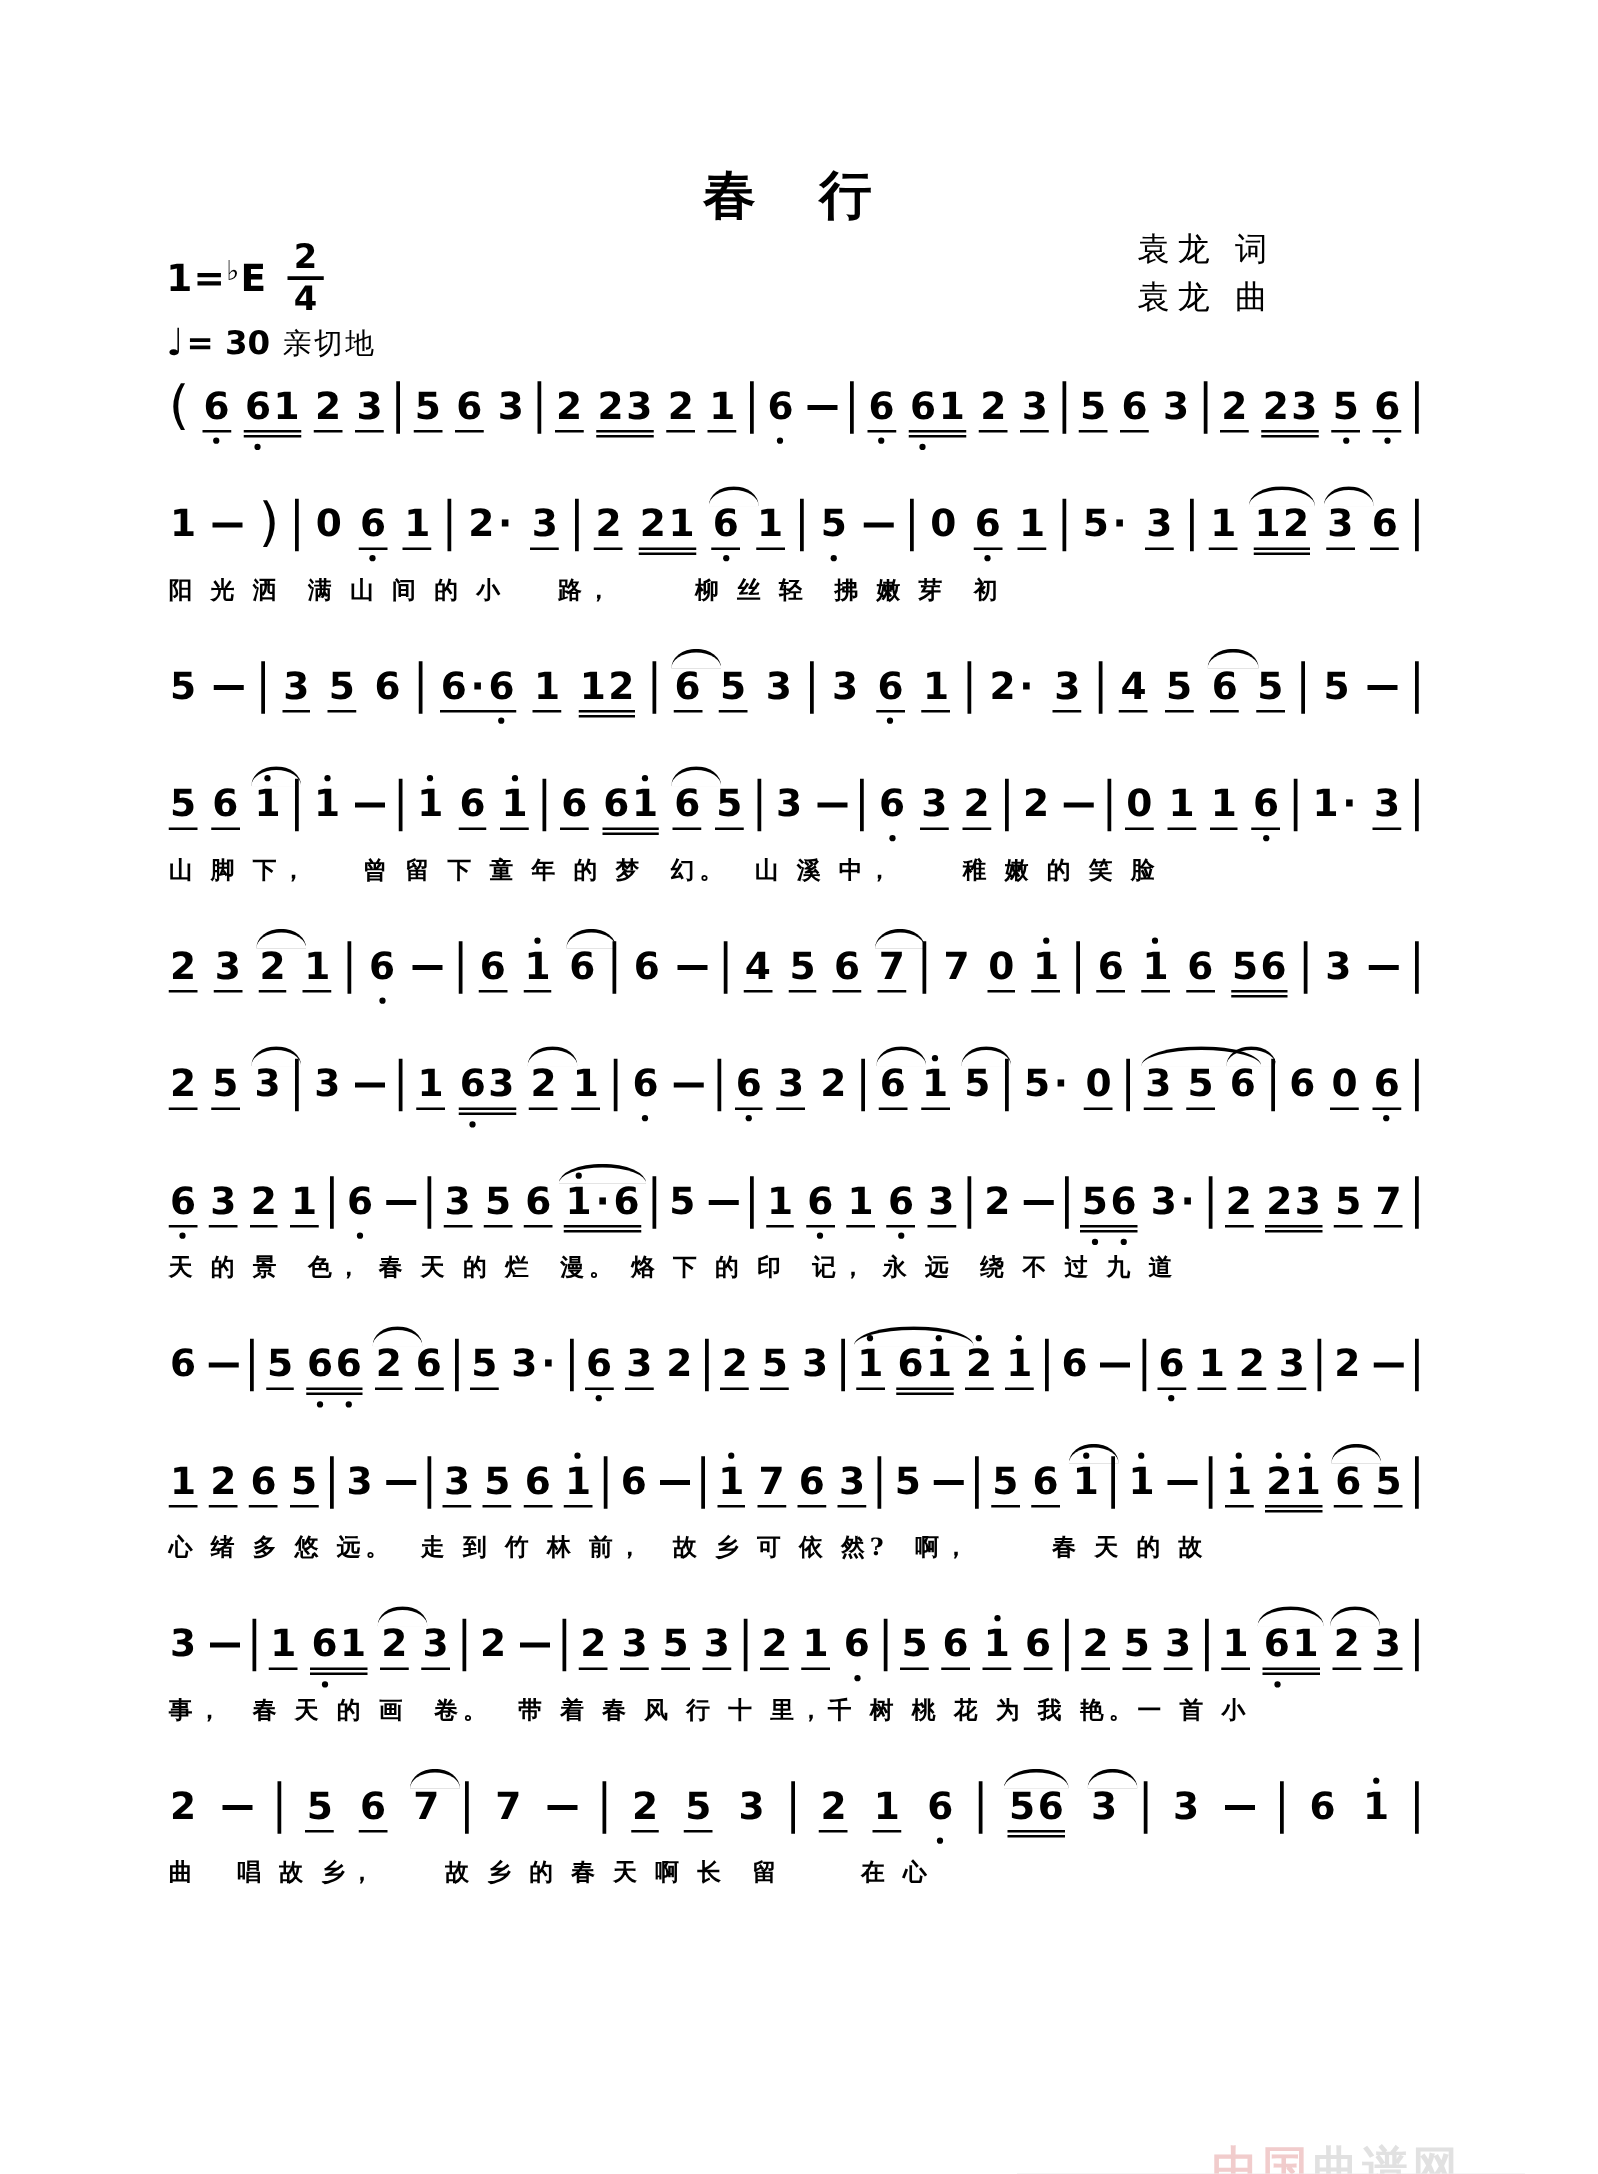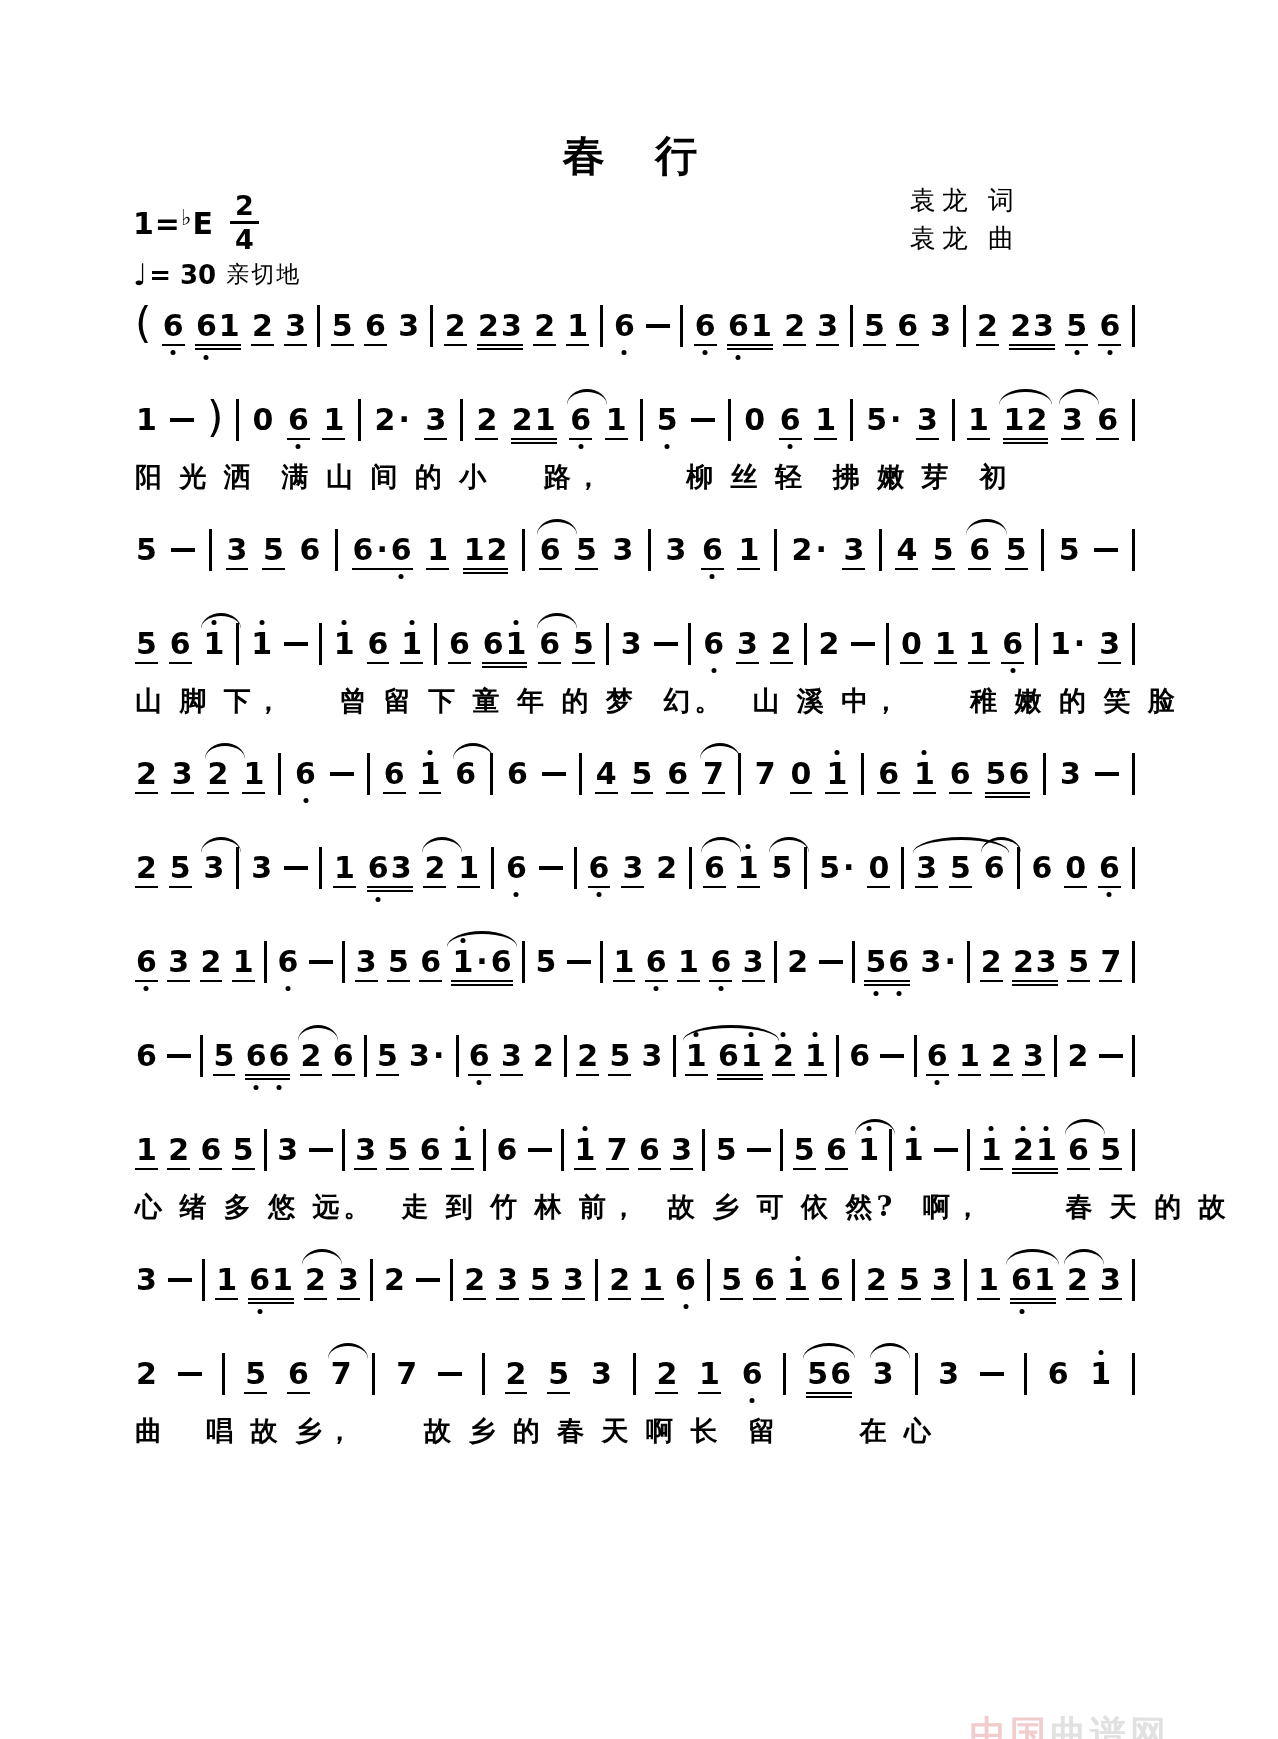"阳 光 洒 满 山" .lyrics { font-size: 27px -> 19px }
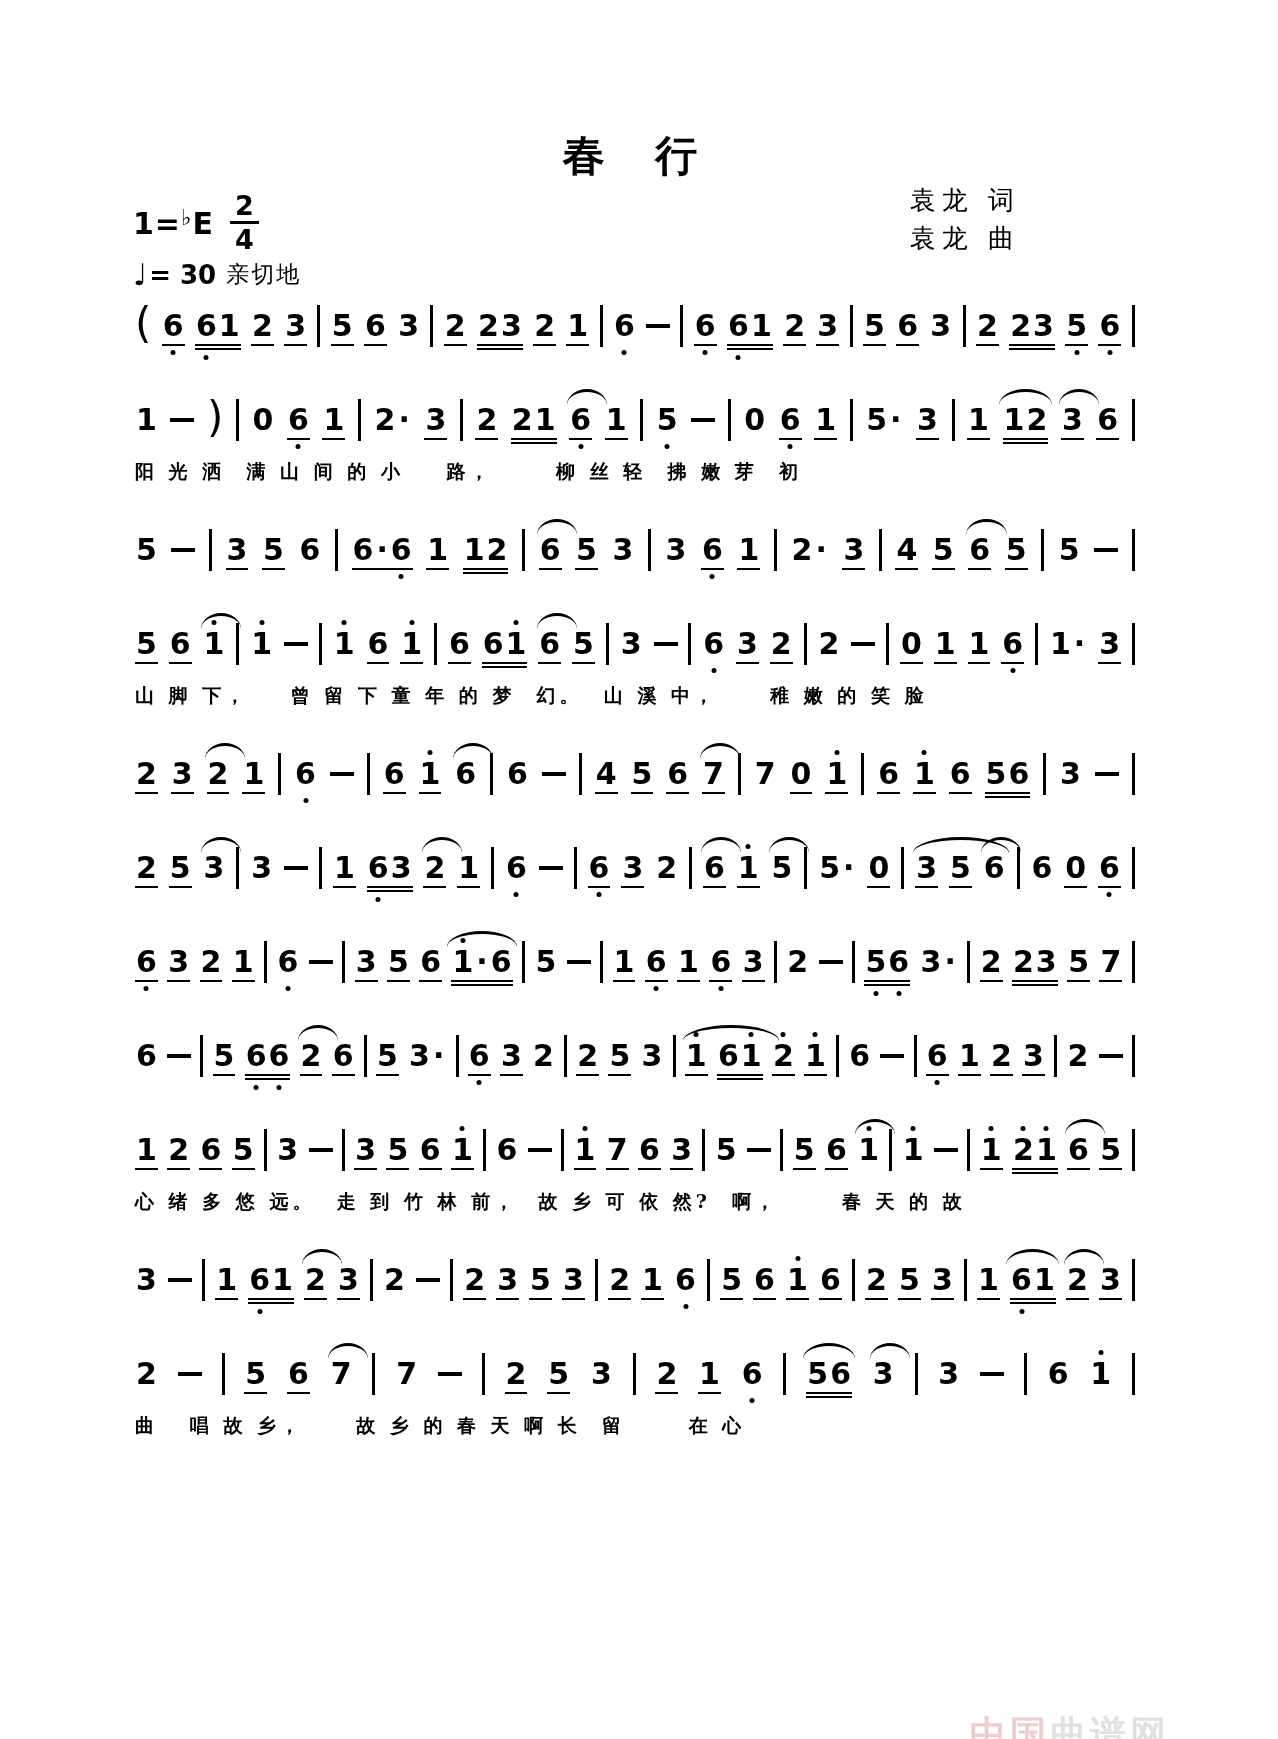"天 的 景 色， 春" div.lyrics { html: none -> <div>天 的 景 色， 春 天 的 烂 漫。 烙 下 的 印 记， 永 远 绕 不 过 九 道</div> }
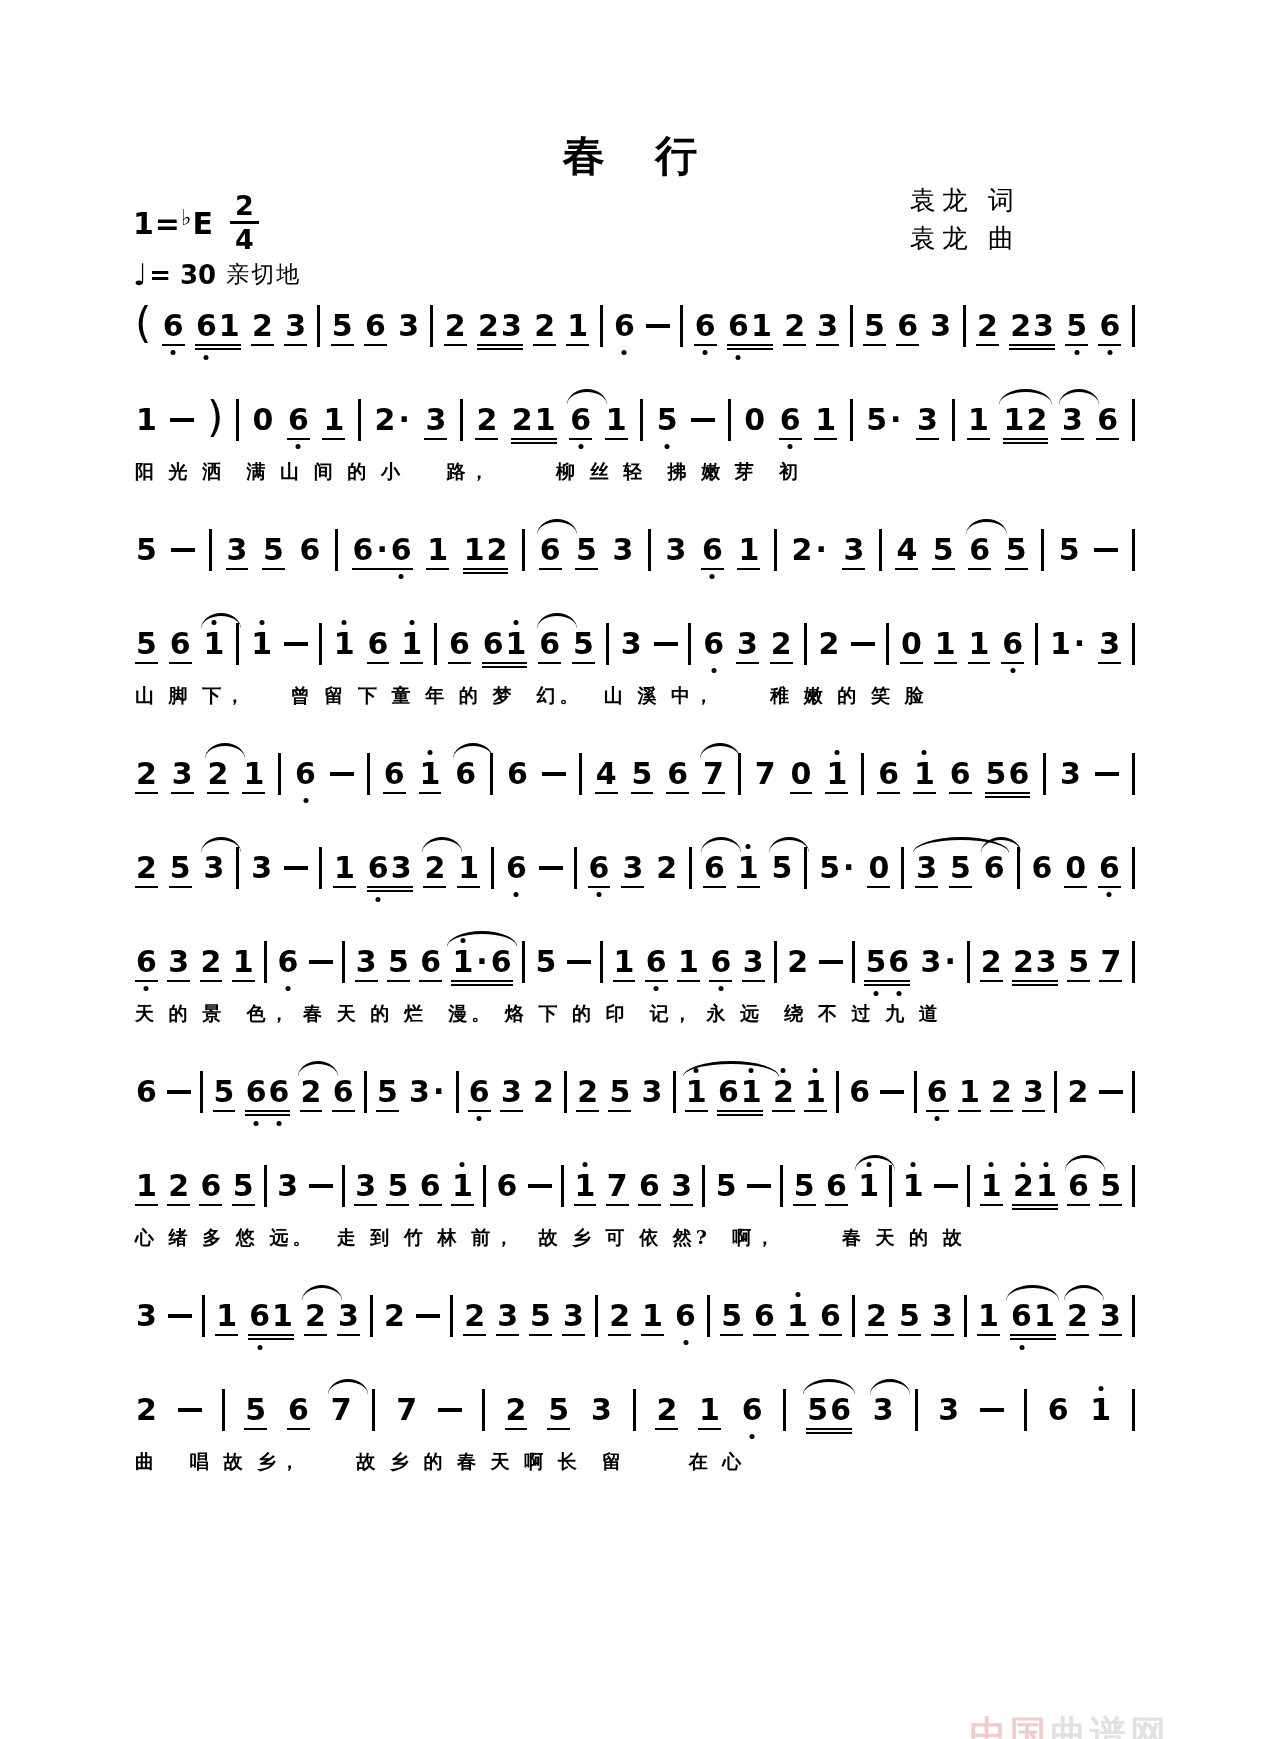"事， 春 天 的 画" div.lyrics { html: none -> <div>事， 春 天 的 画 卷。 带 着 春 风 行 十 里，千 树 桃 花 为 我 艳。一 首 小</div> }
